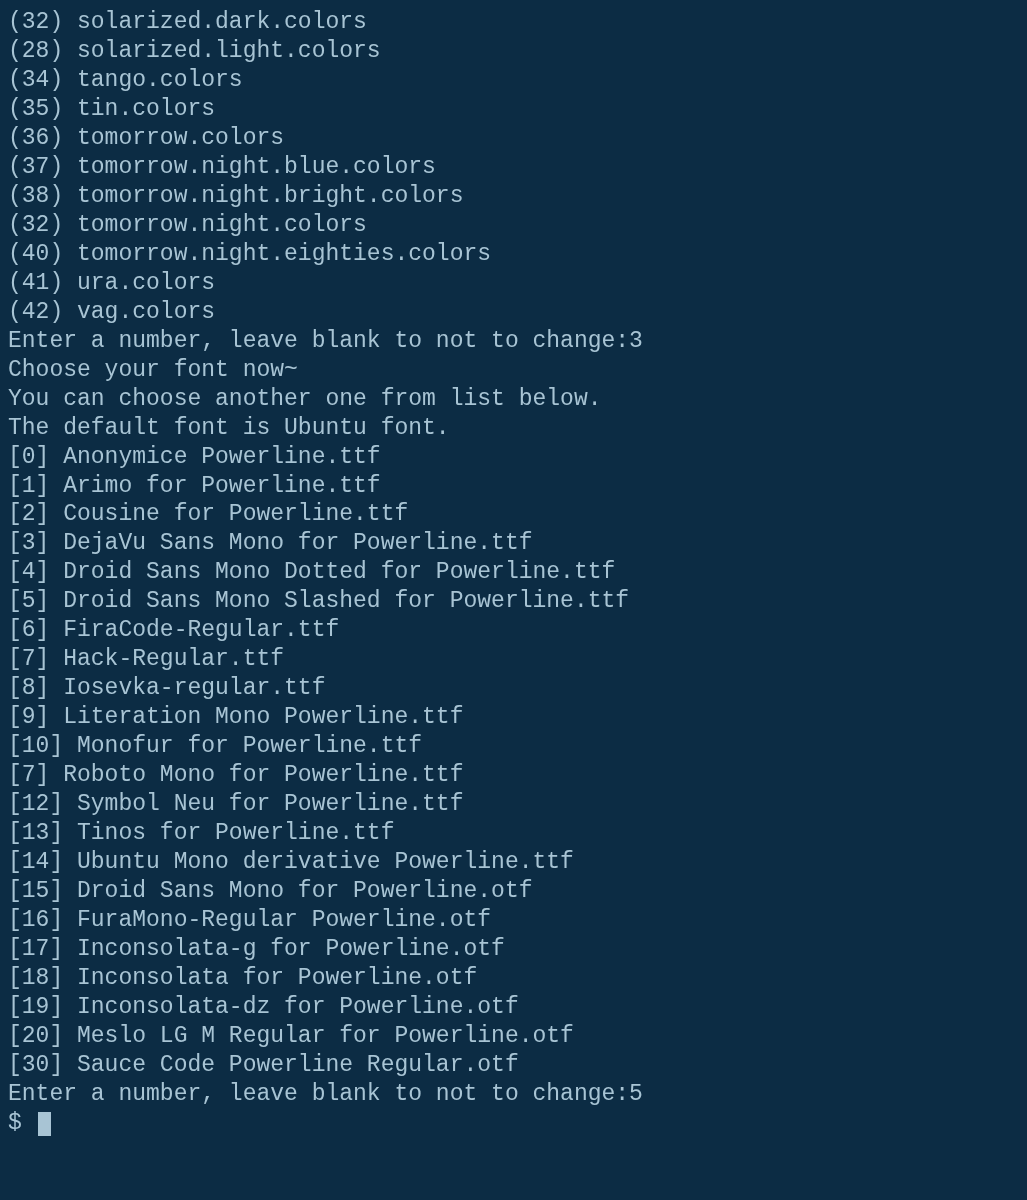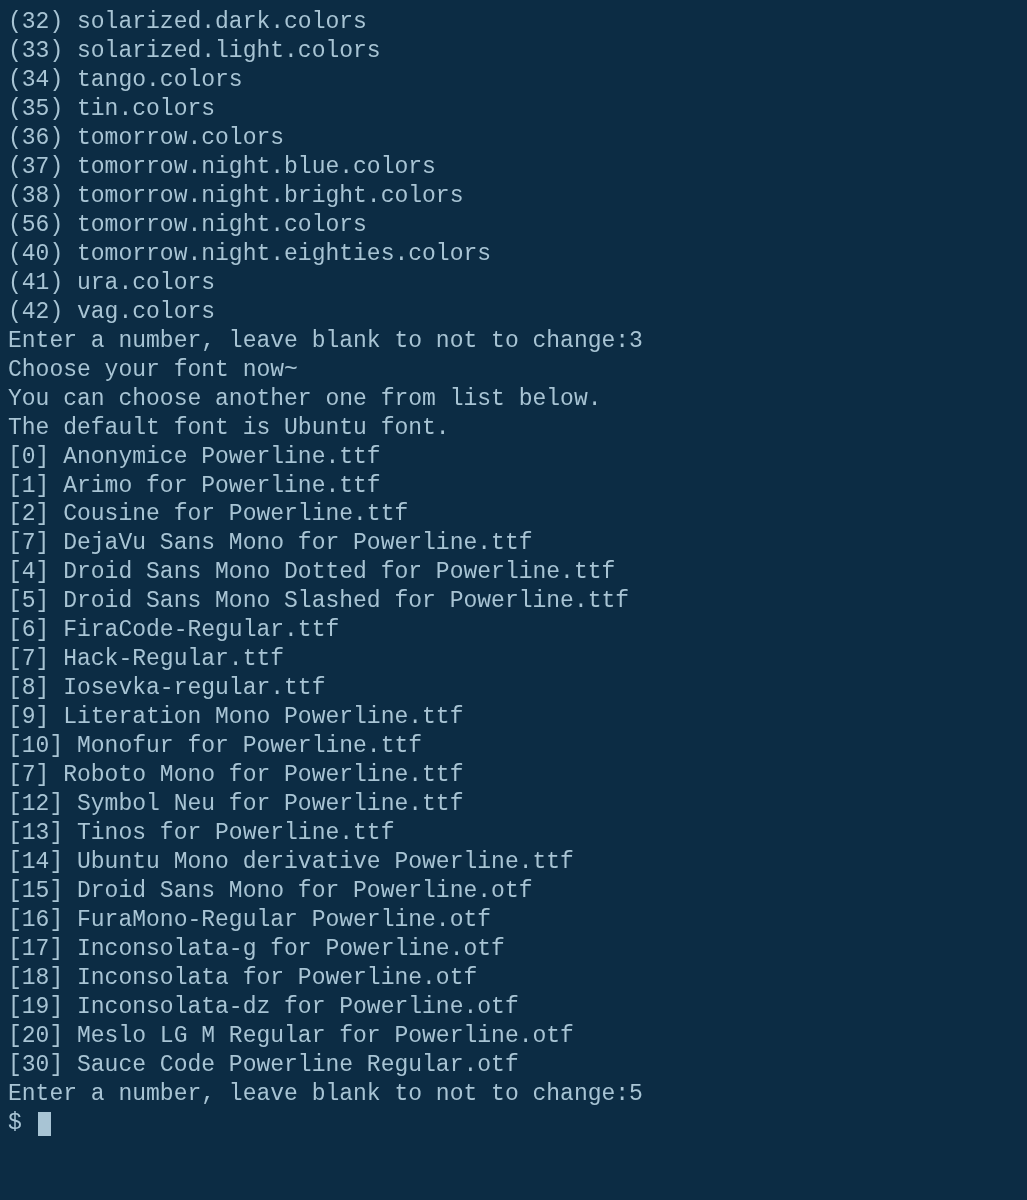"(33) solarized.light.colors" div.terminal-line { text: 33 -> 28 }
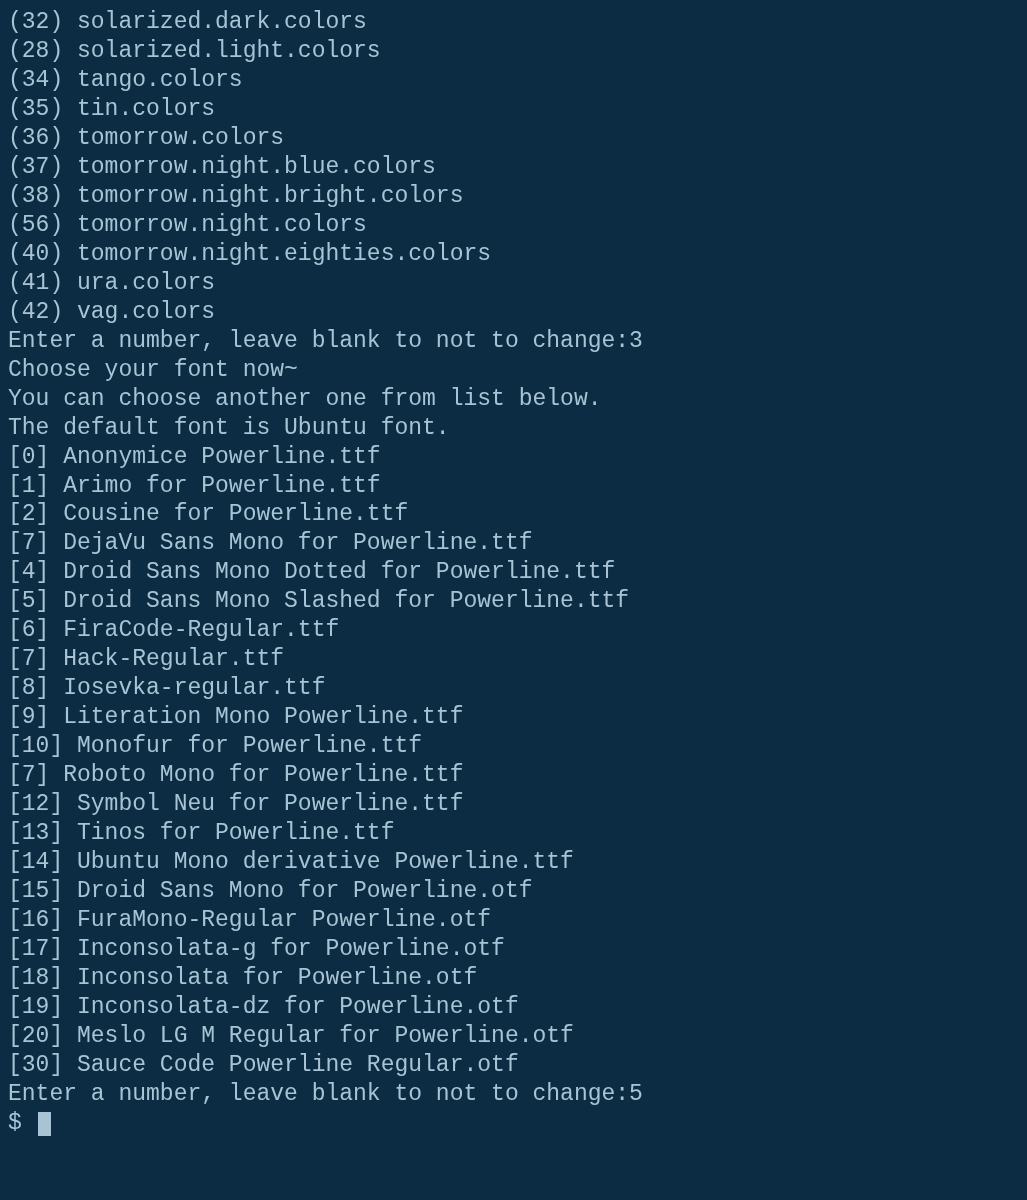"(56) tomorrow.night.colors" div.terminal-line { text: 56 -> 32 }
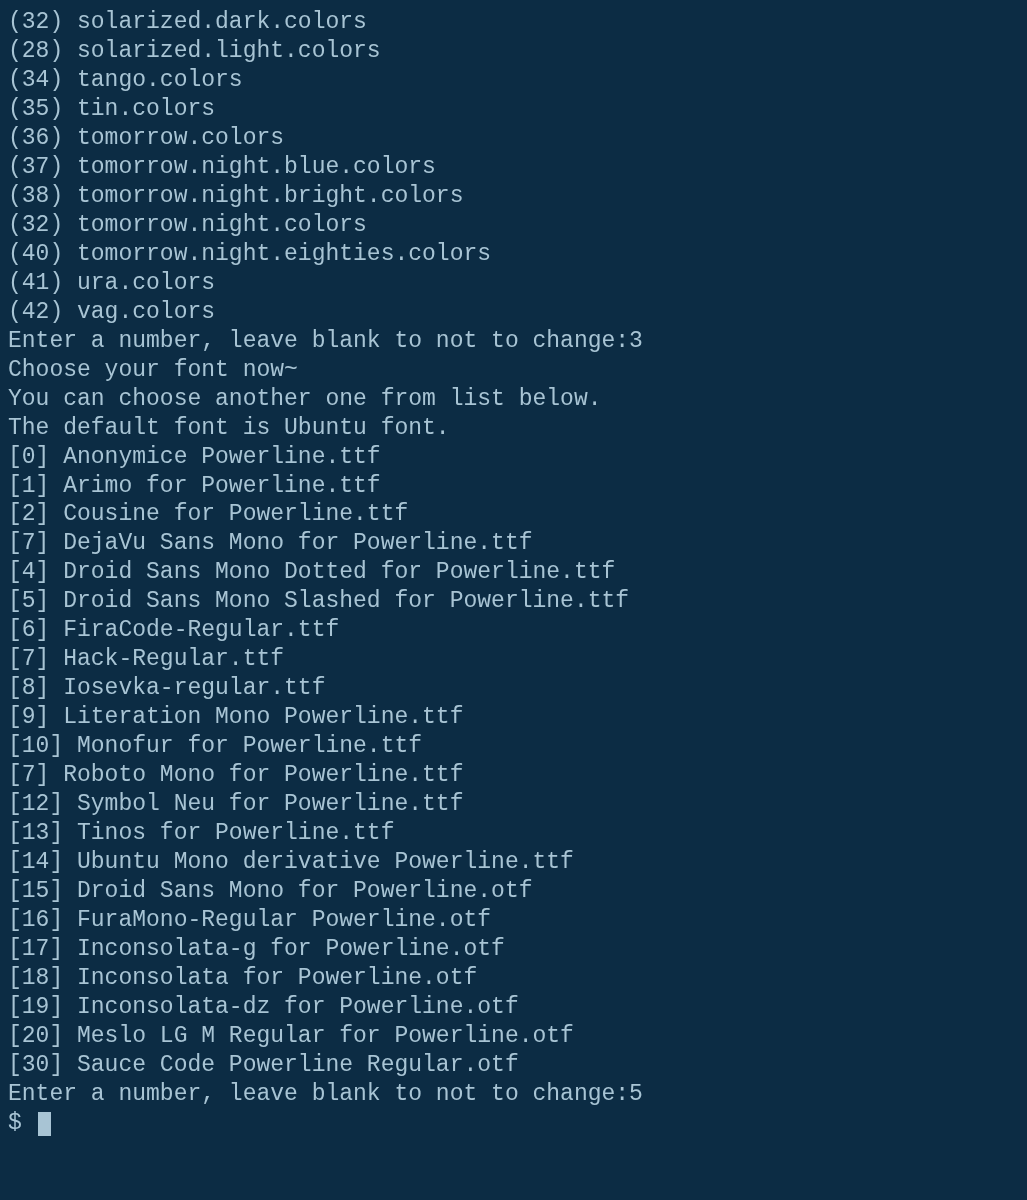"[7] DejaVu Sans Mono for" div.terminal-line { text: 7 -> 3 }
